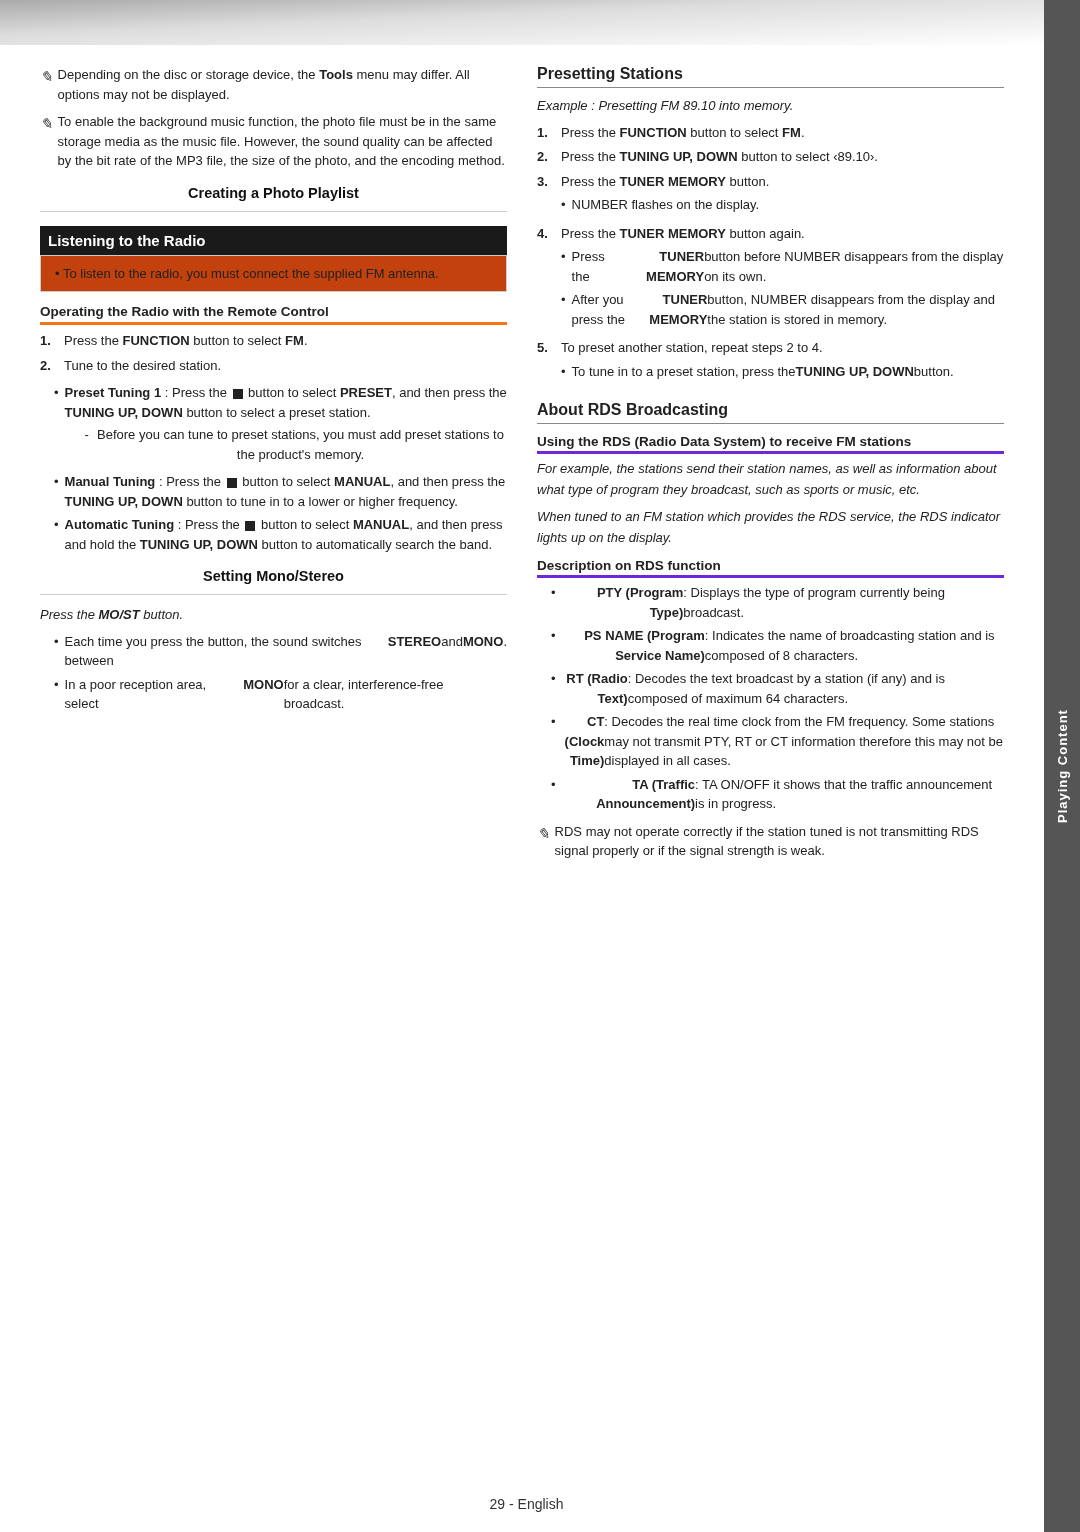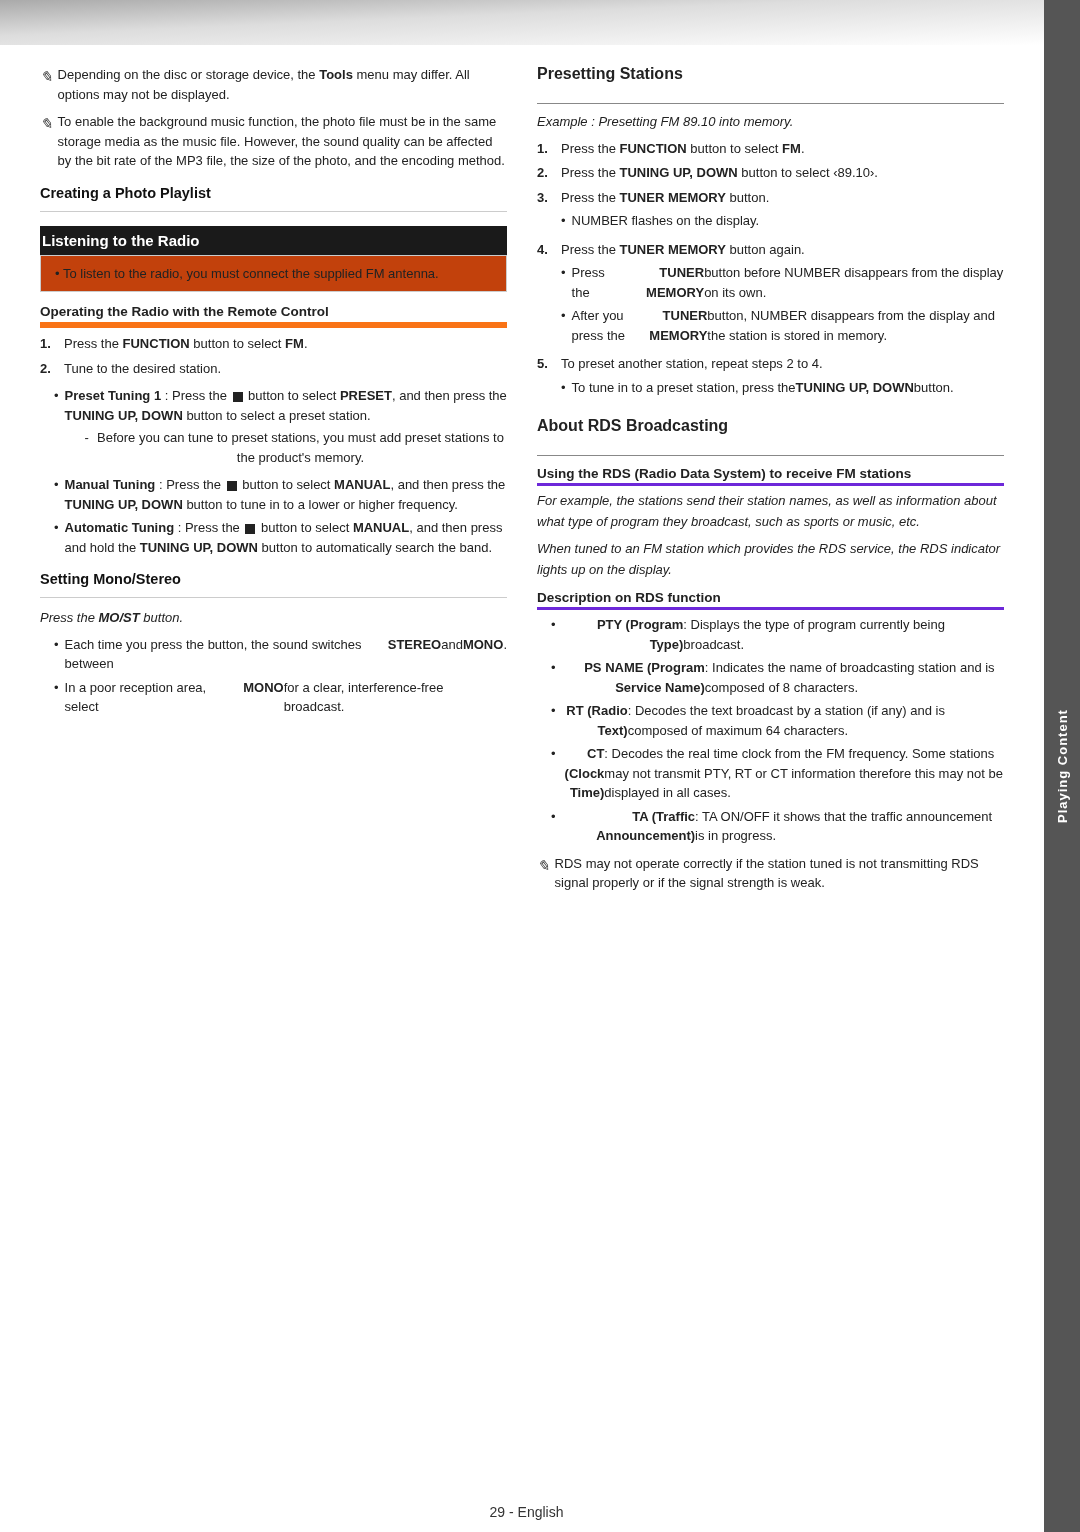"Presetting Stations" .right-section-title { padding-bottom: 20px -> 4px }
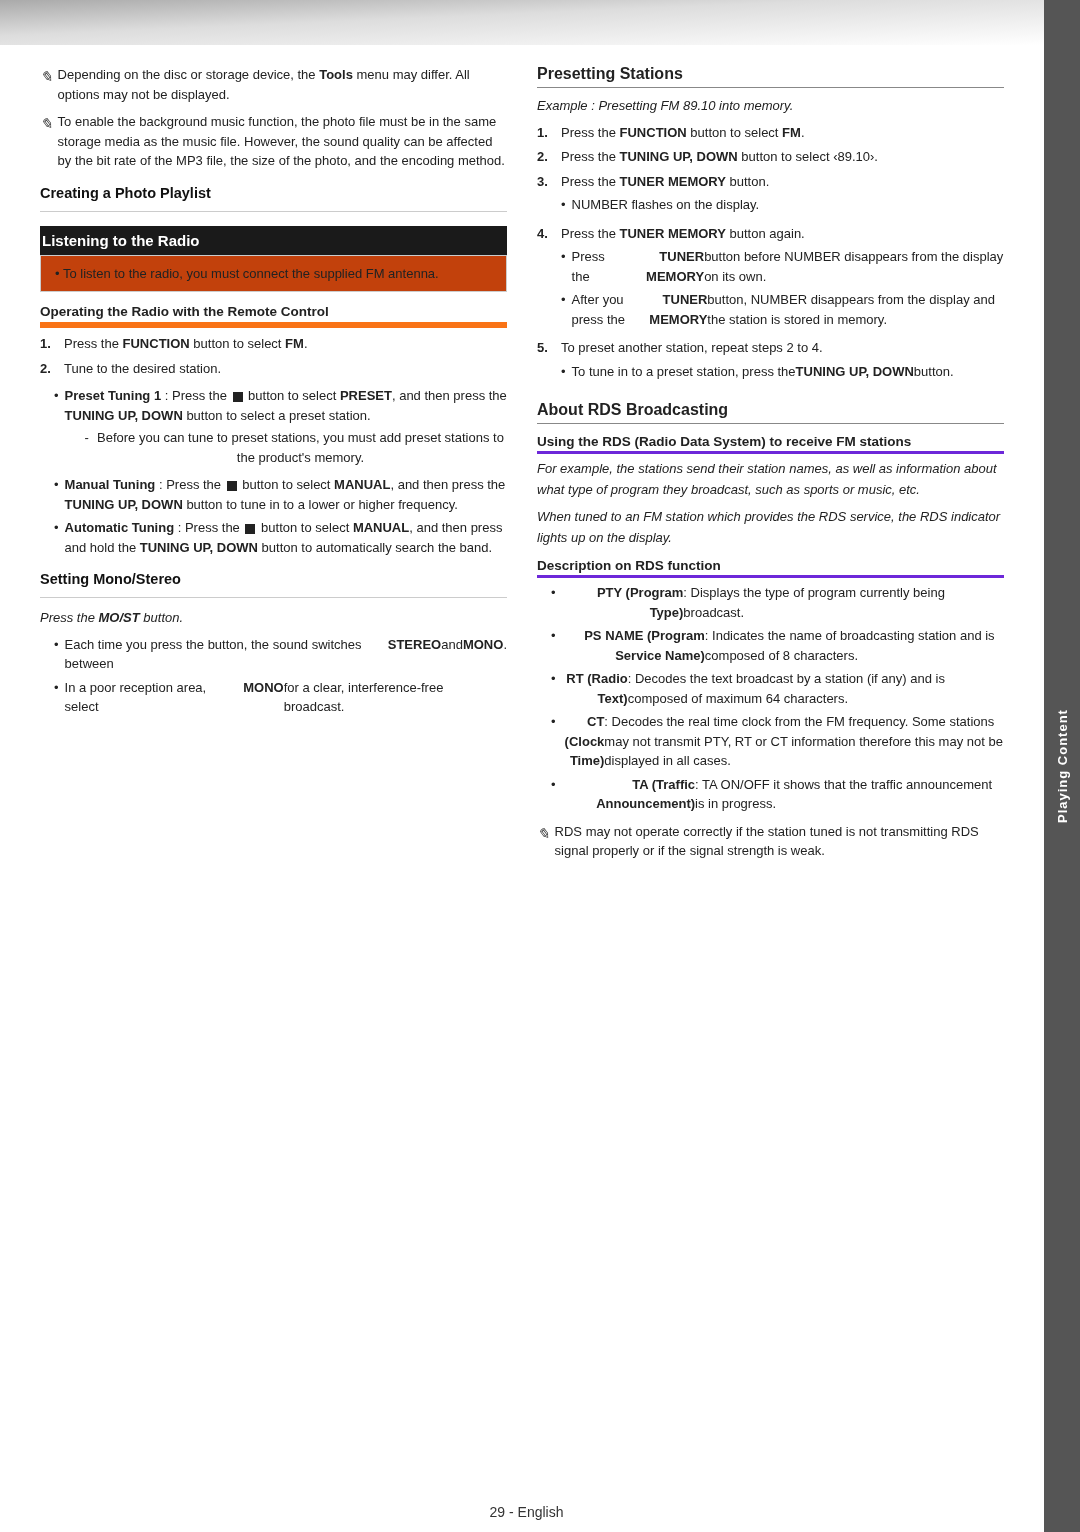"Creating a Photo Playlist" .section-heading { text-align: none -> center }
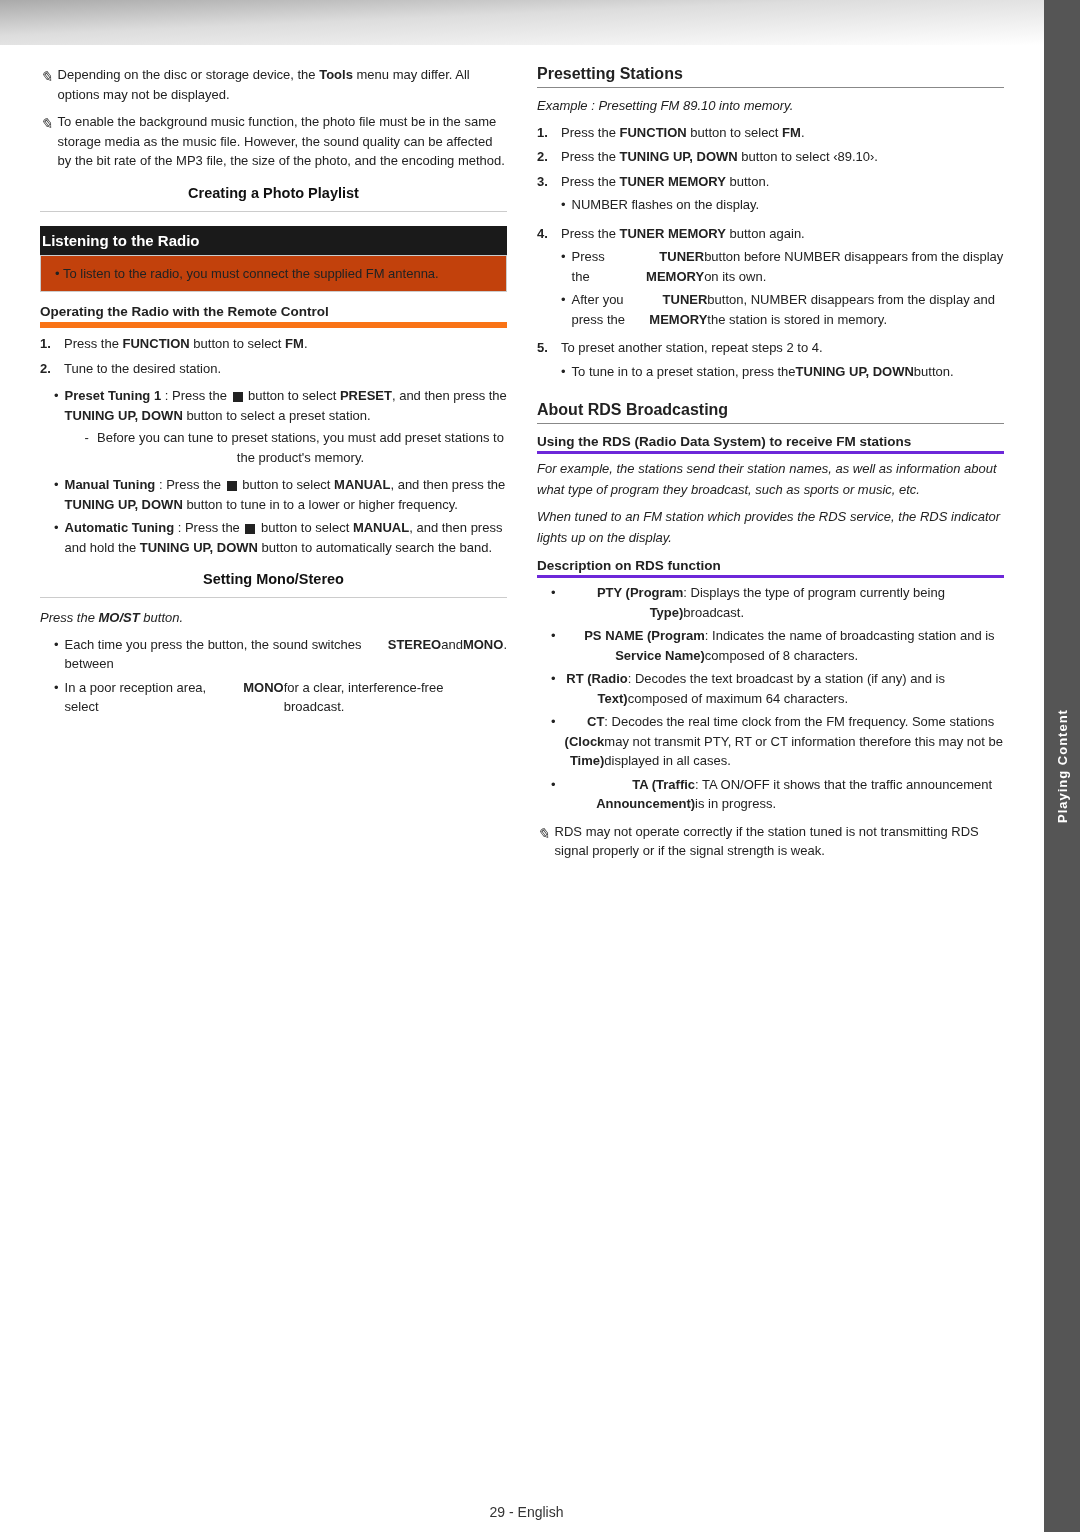"Listening to the Radio" .banner-heading { padding: 6px 2px -> 6px 8px }
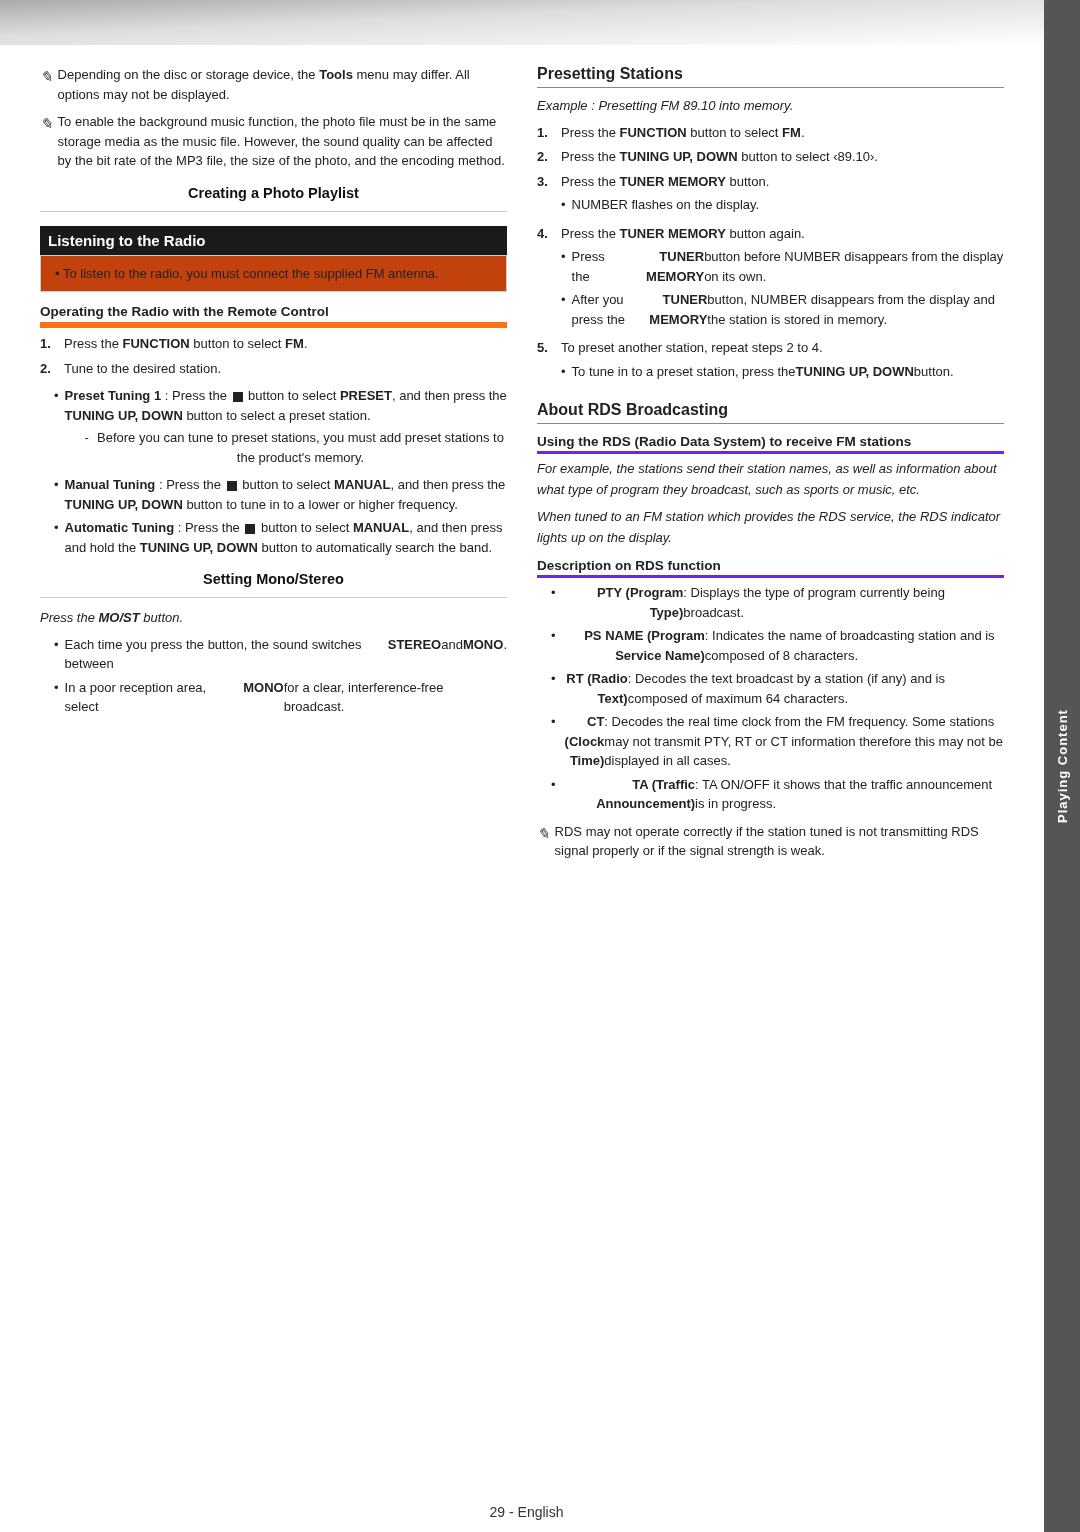"Operating the Radio with the" .sub-heading { border-bottom: 6px solid #f97316 -> 3px solid #f97316 }
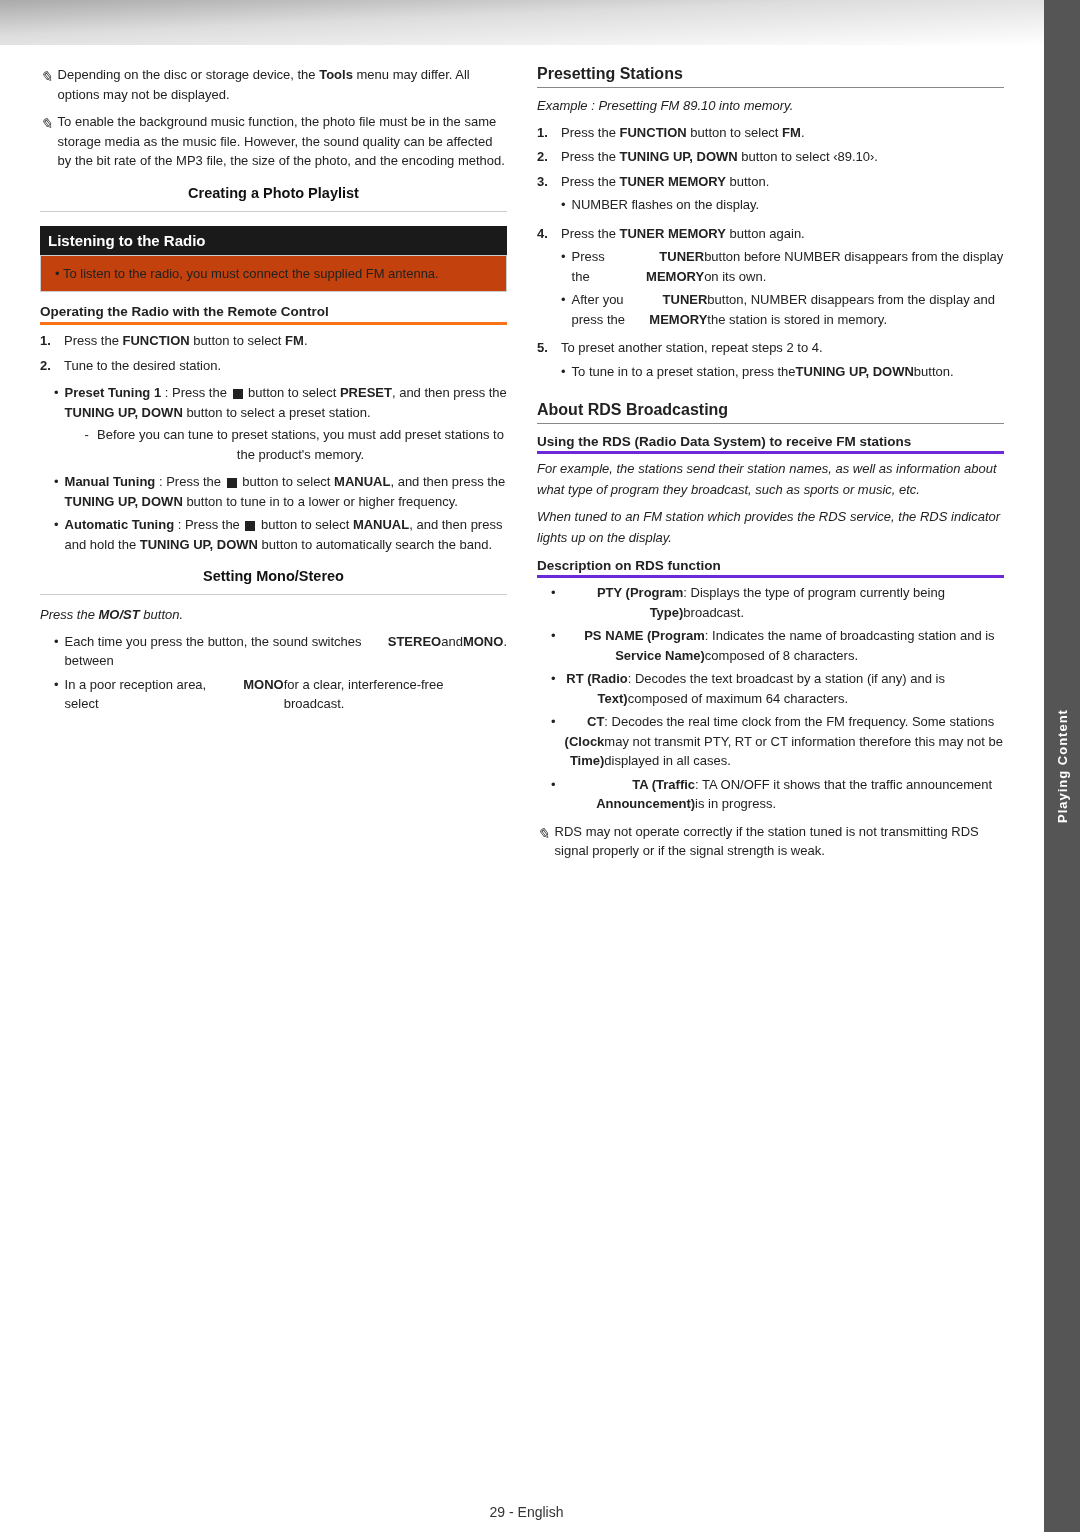"29 - English" .page-footer { bottom: 12px -> 20px }
